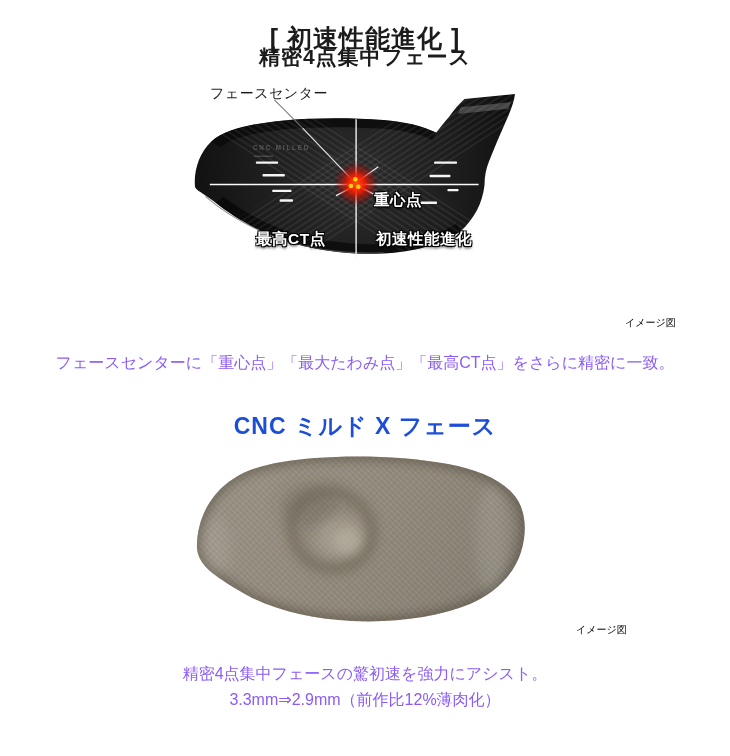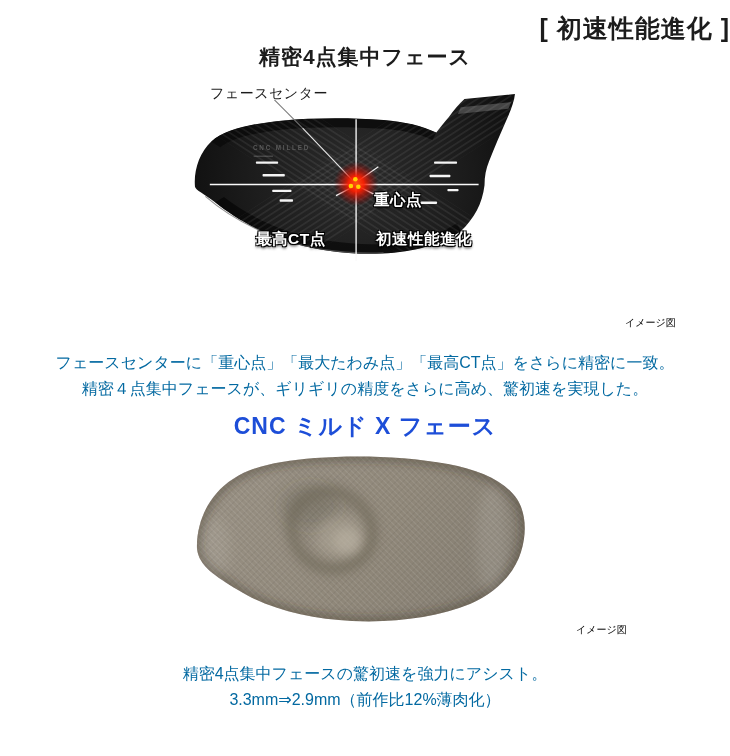"[ 初速性能進化 ]" .main-title { text-align: right -> none; top: 12px -> 22px }
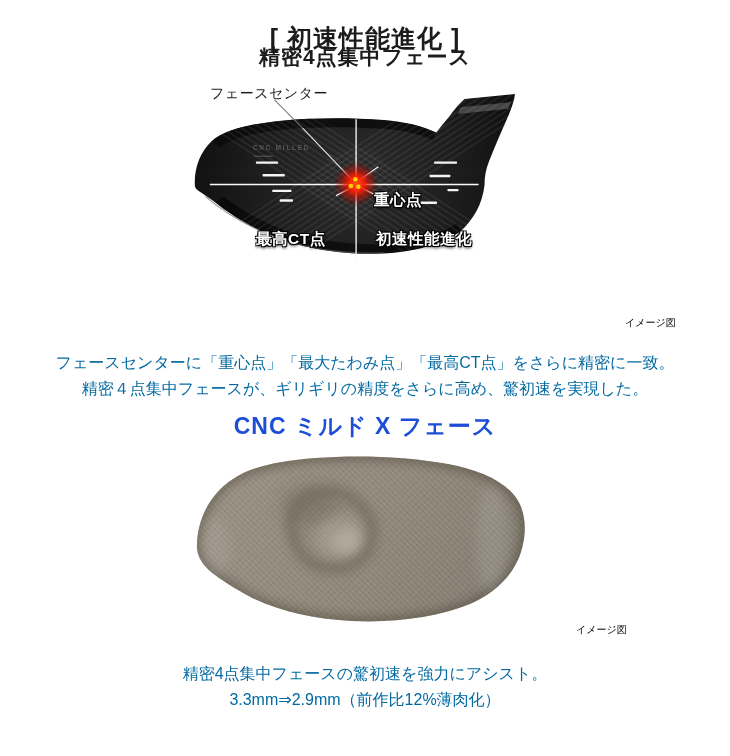"フェースセンターに「重心点」「最大たわみ点」「最高CT点」をさらに精密に一致。" .para { color: #0369a1 -> #8b5cf6 }
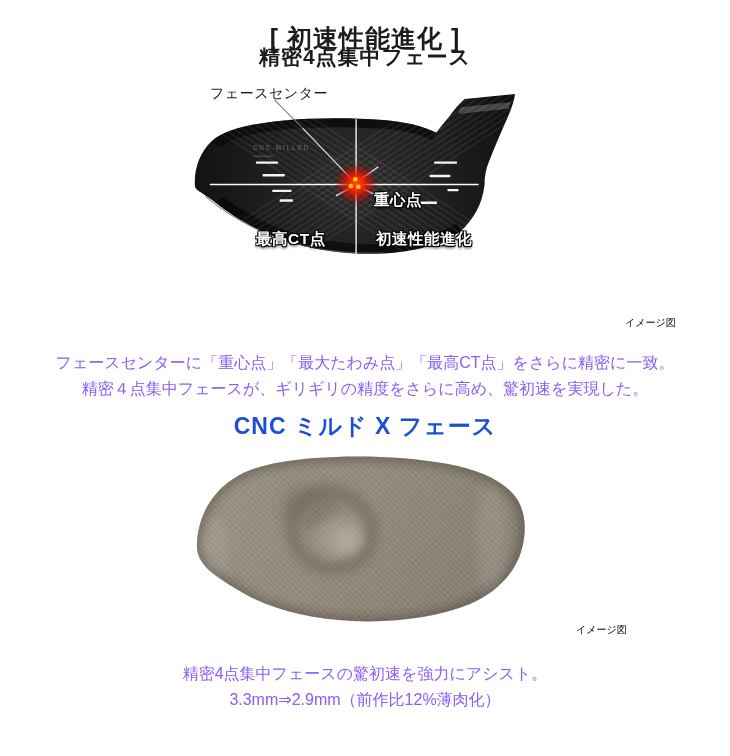"精密４点集中フェースが、ギリギリの精度をさらに高め、驚初速を実現した。" div { html: <div>精密４点集中フェースが、ギリギリの精度をさらに高め、驚初速を実現した。</div> -> none }
